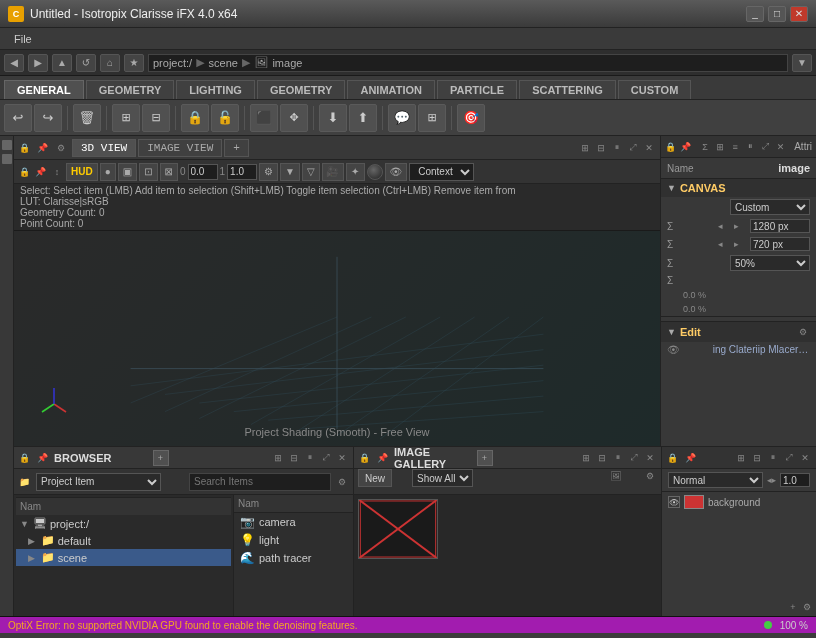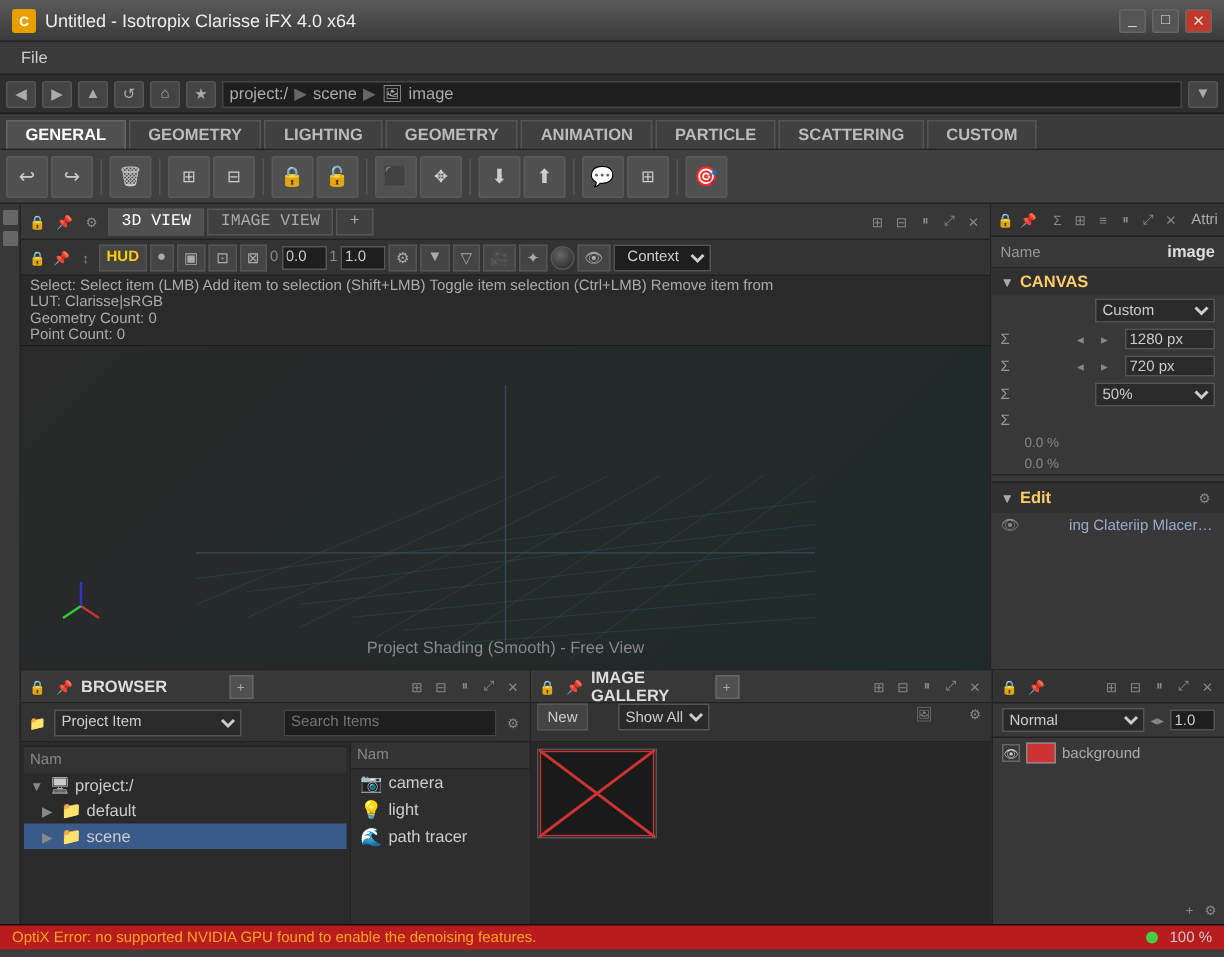"OptiX Error: no supported NVIDIA" #statusbar { background: #b91c1c -> #a21caf }
